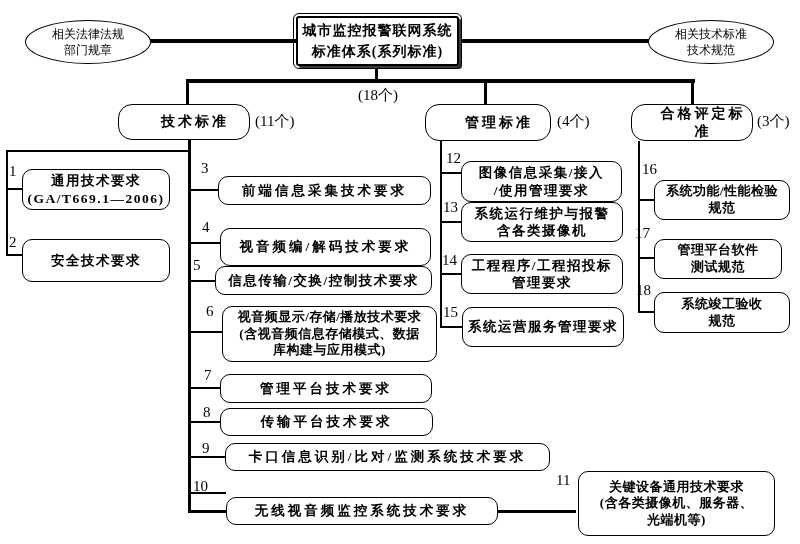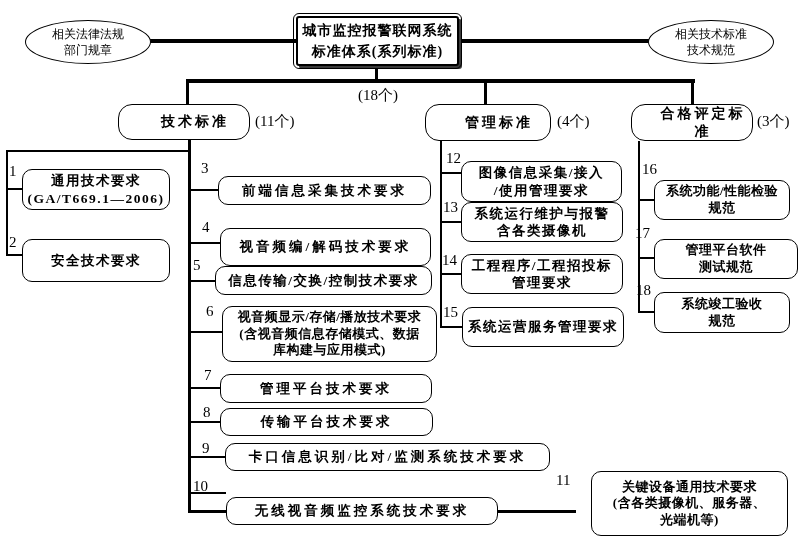"管理平台软件" div.box { width: 144px -> 128px }
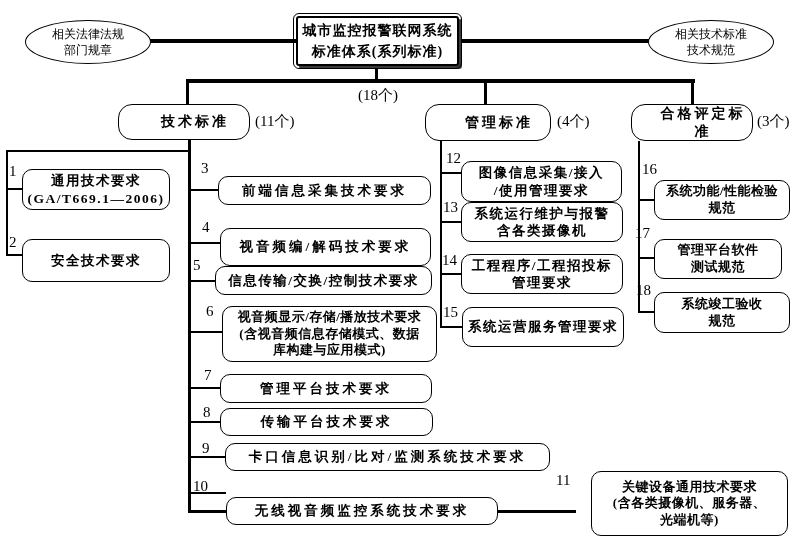"关键设备通用技术要求" div.box { left: 591px -> 578px }
